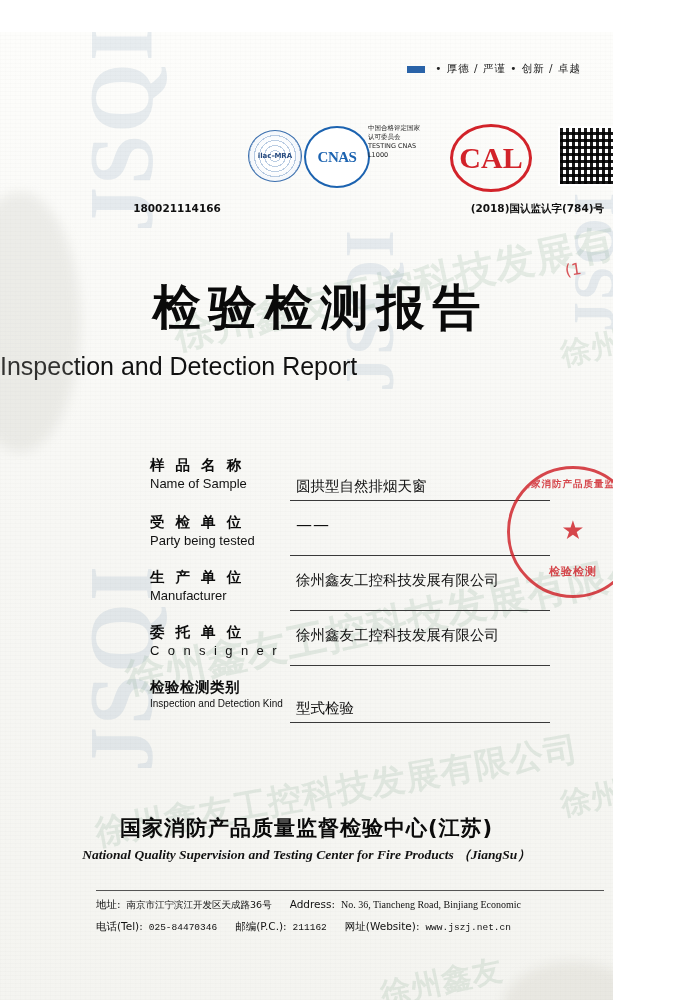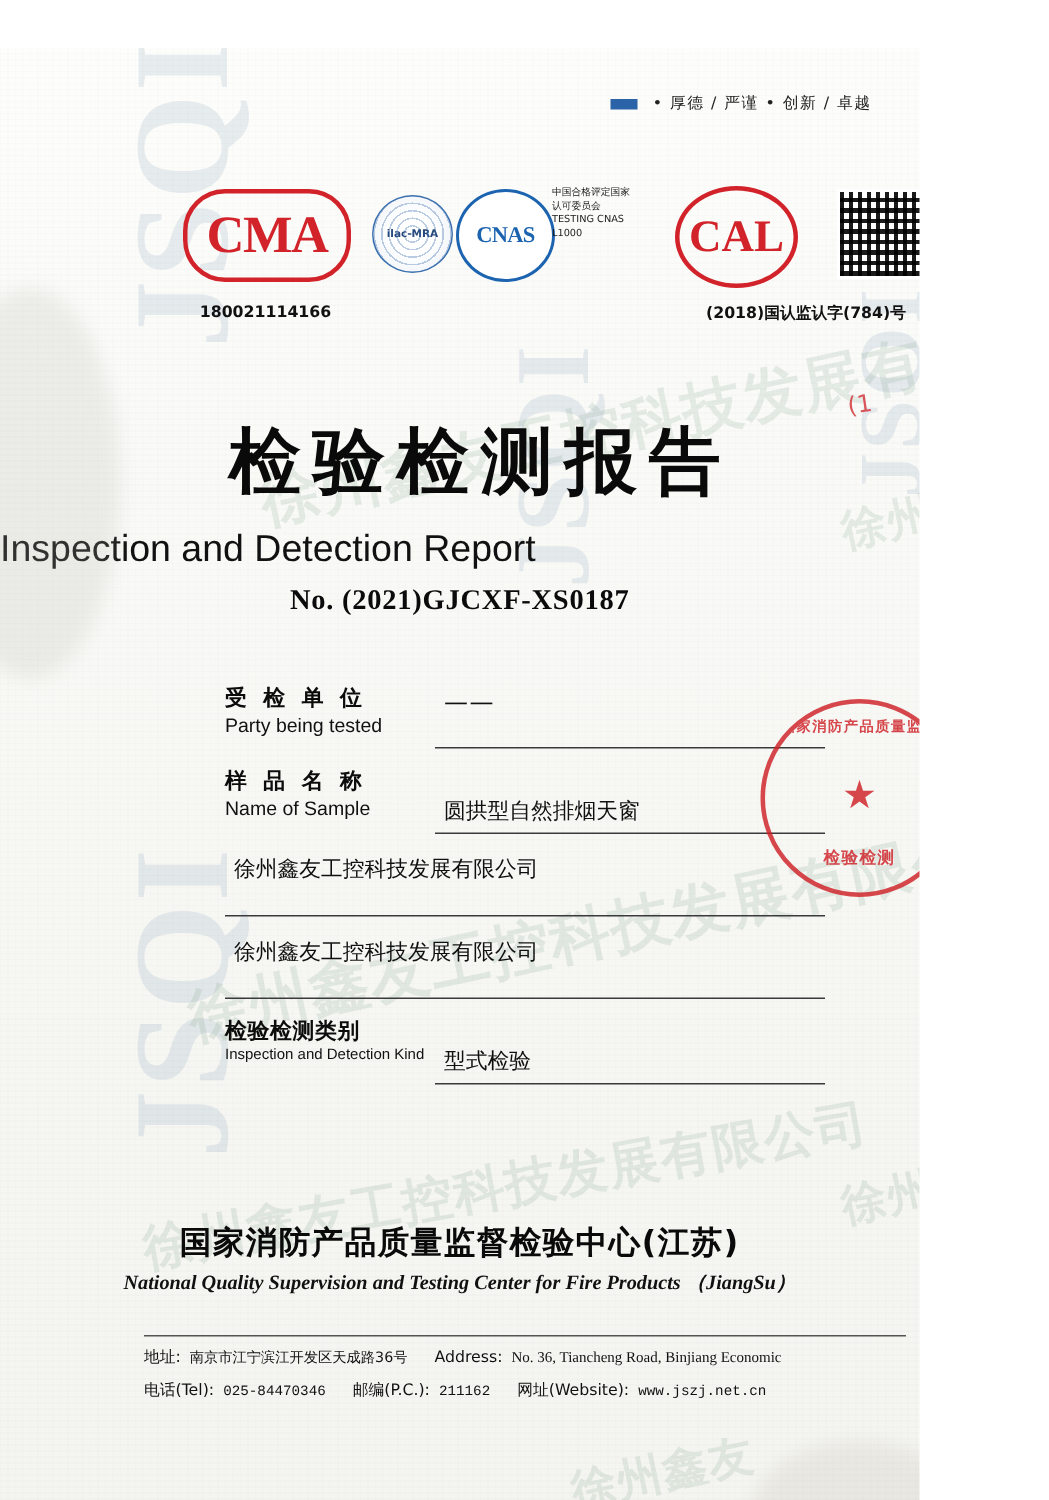"CMA" div.cma-logo { html: <div>CMA</div> -> none }
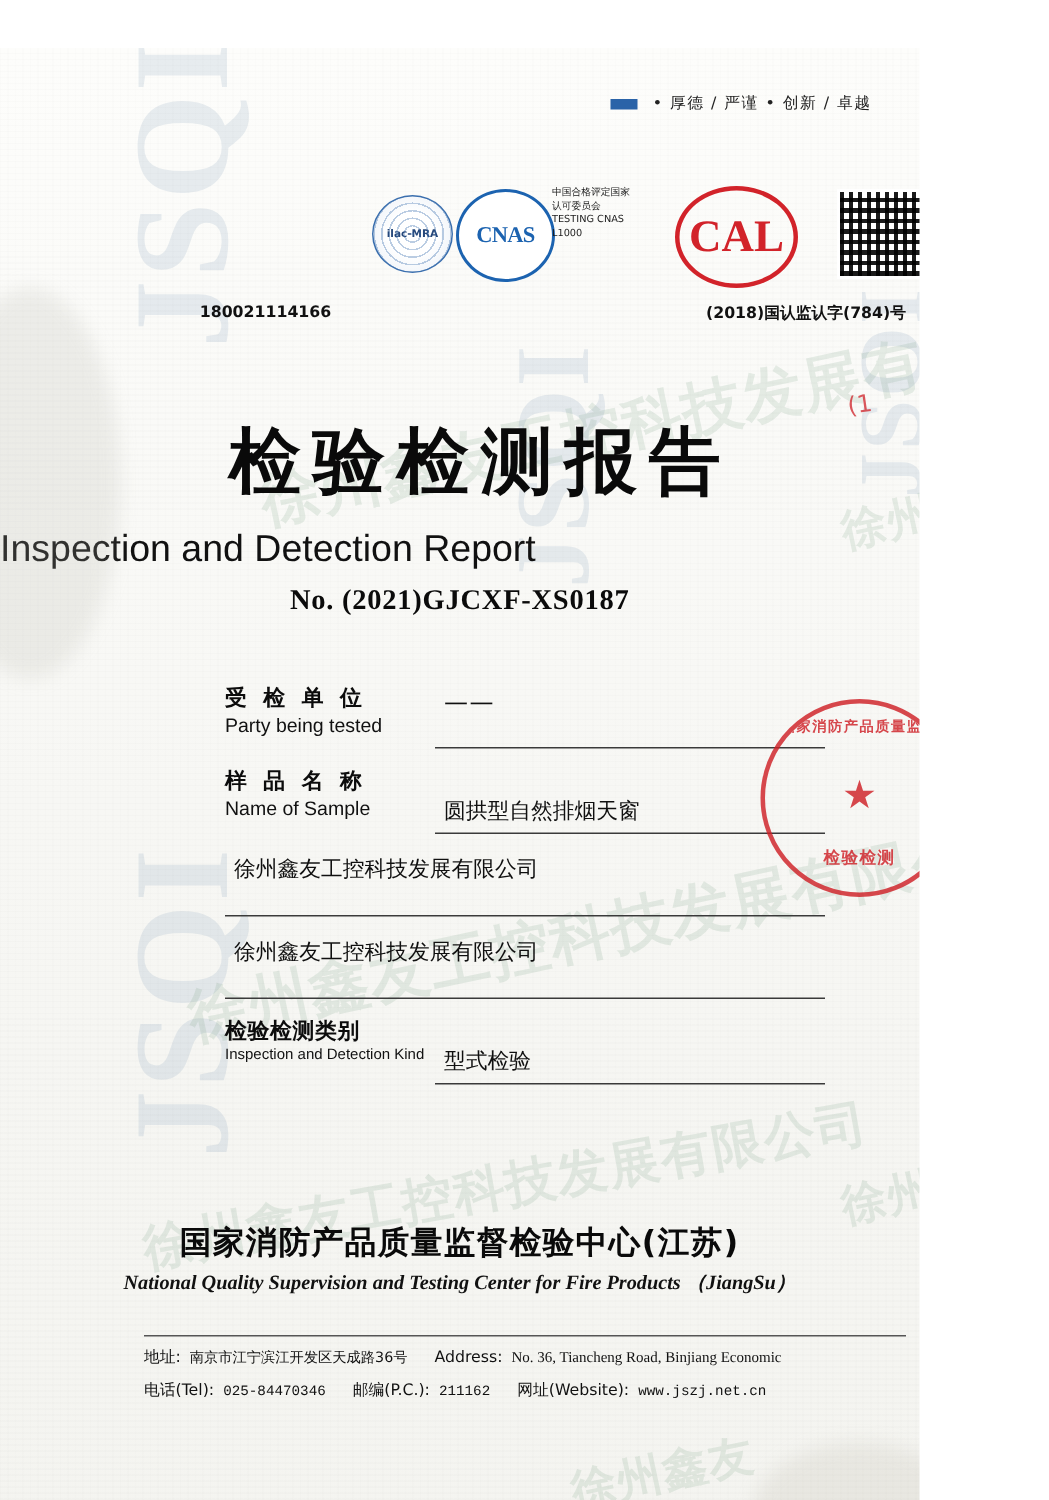"No. (2021)GJCXF-XS0187" div.report-no { html: <div>No. (2021)GJCXF-XS0187</div> -> none }
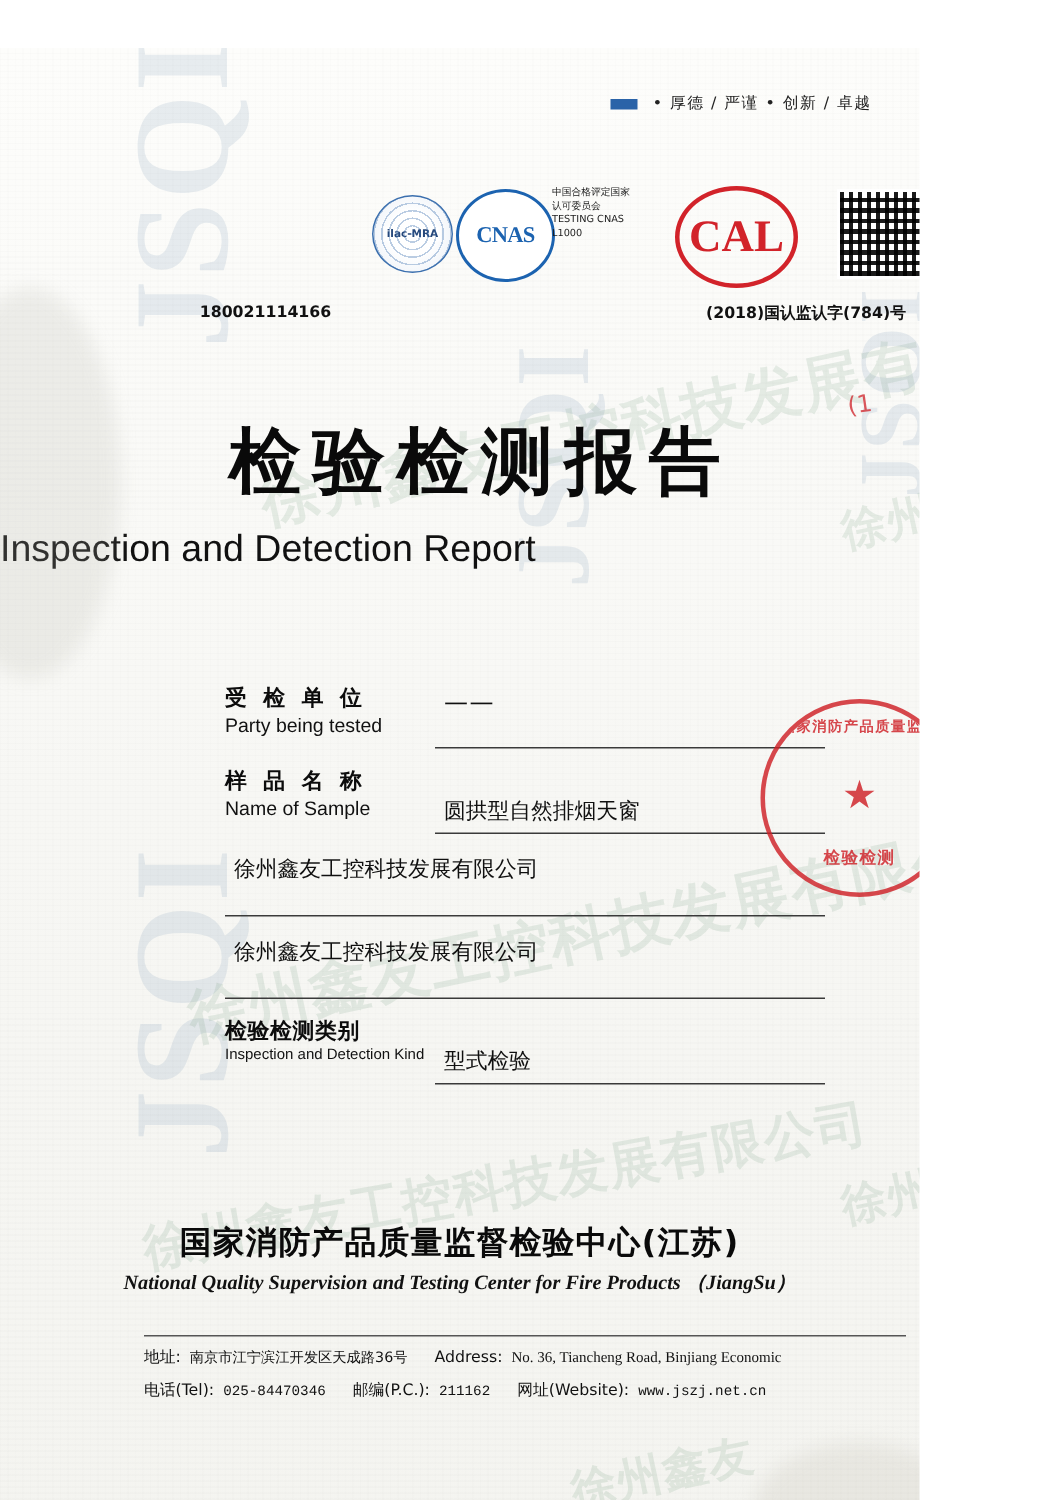"受 检 单 位" div.field-row { order: before "样 品 名 称" -> after "样 品 名 称" }
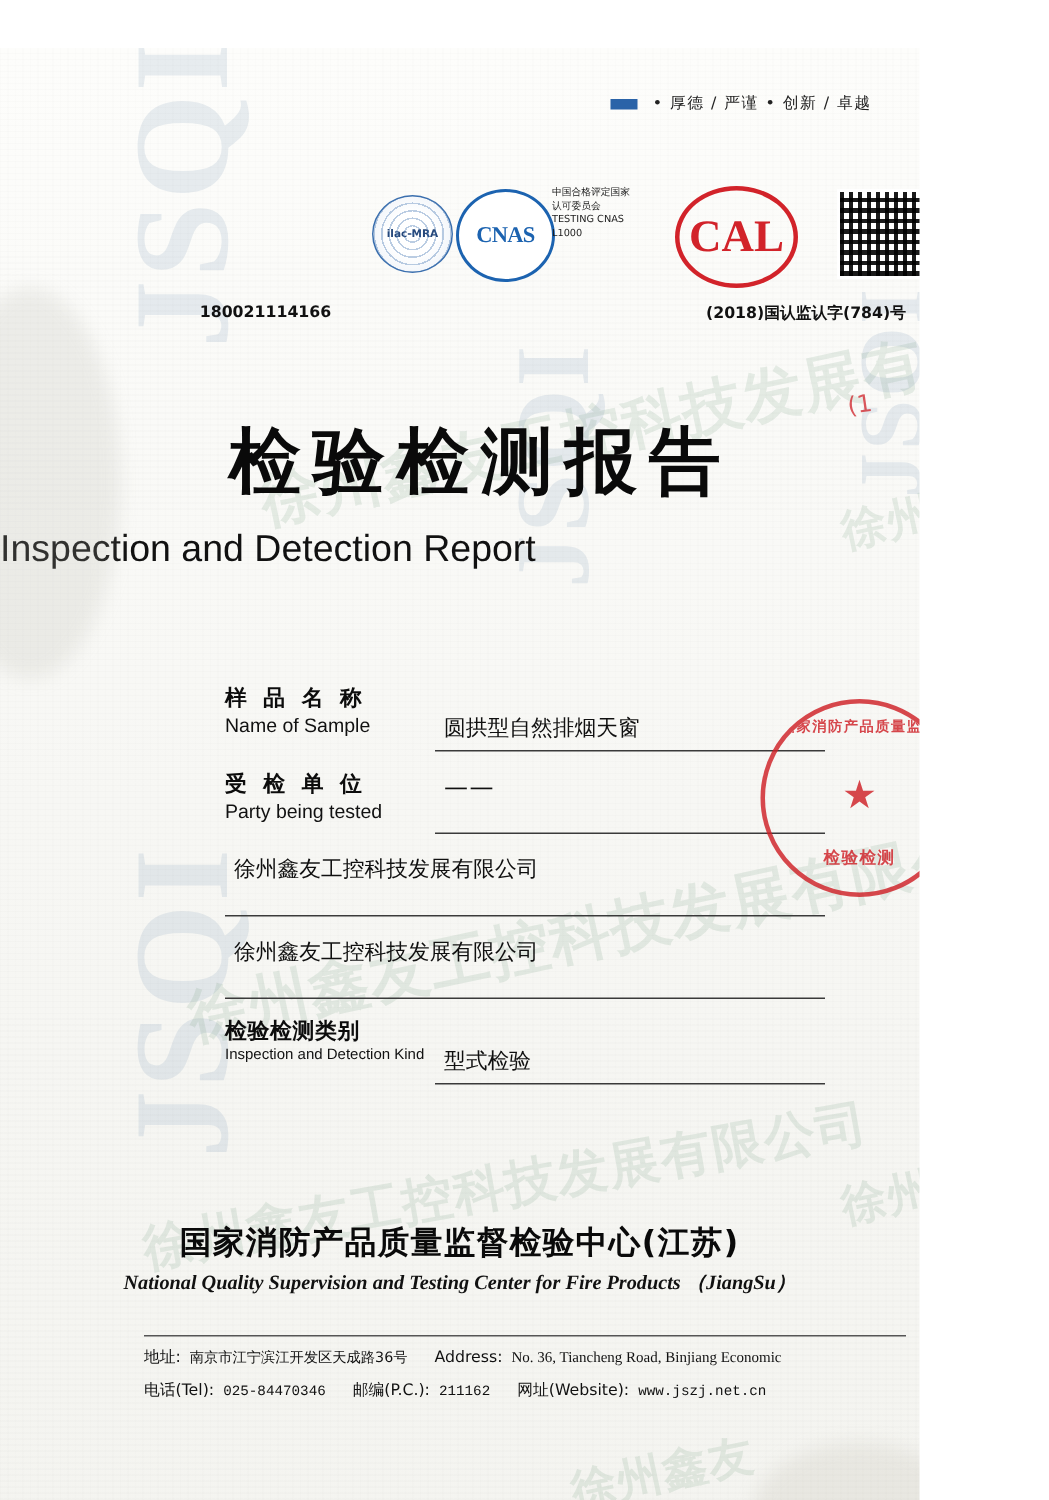"生 产 单 位" div.field-label { html: none -> <div> <div>生 产 单 位</div> <div>Manufacturer</div> </div> }
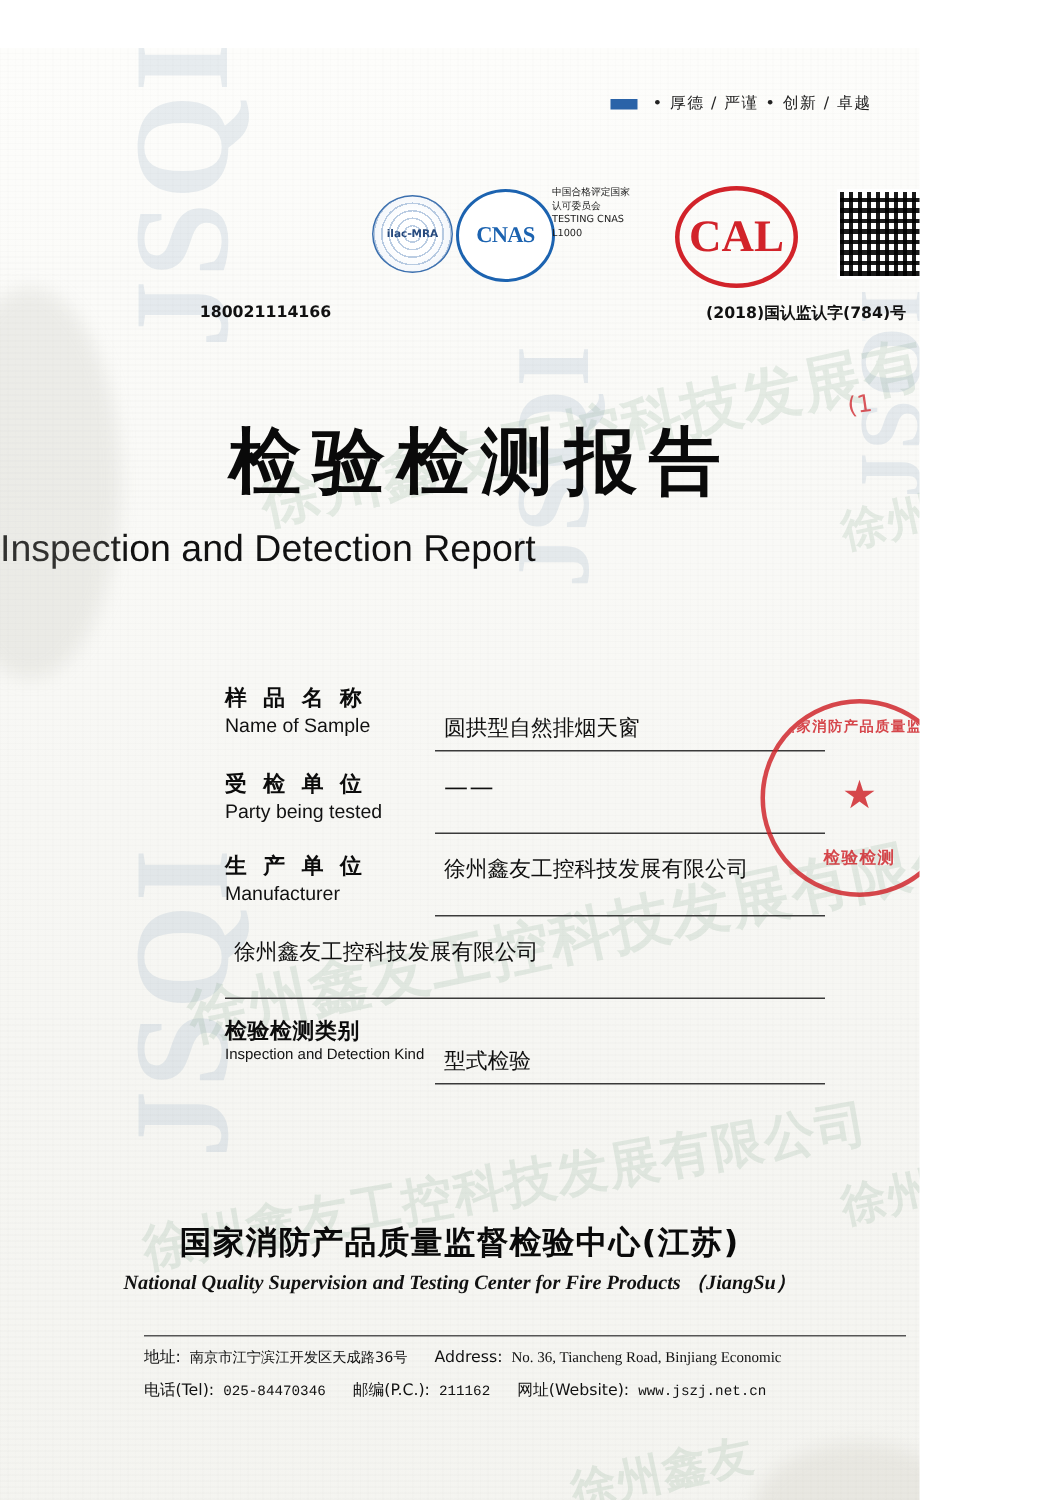"委 托 单 位" div.field-label { html: none -> <div> <div>委 托 单 位</div> <div>C o n s i g n e r</div> </div> }
